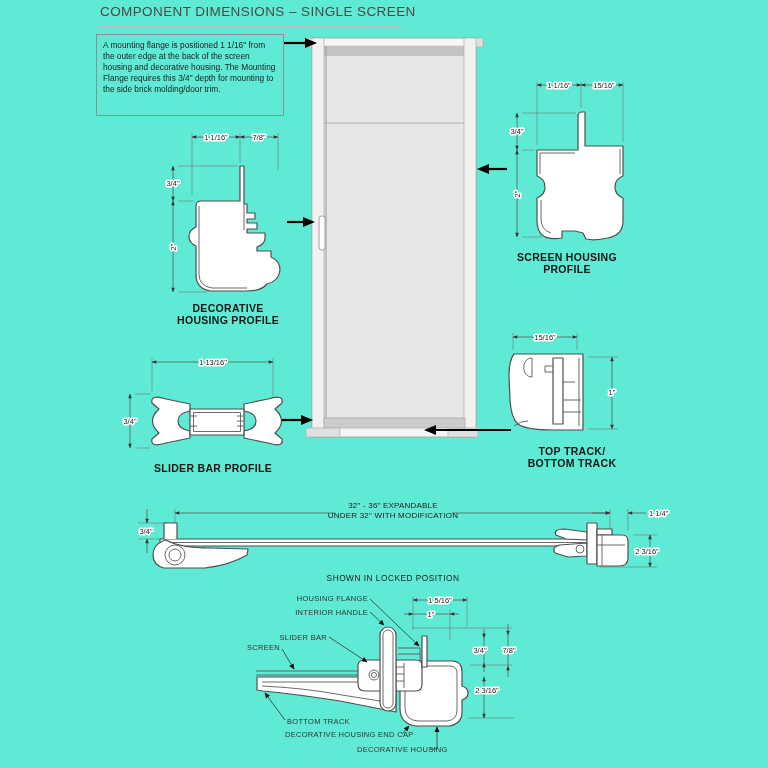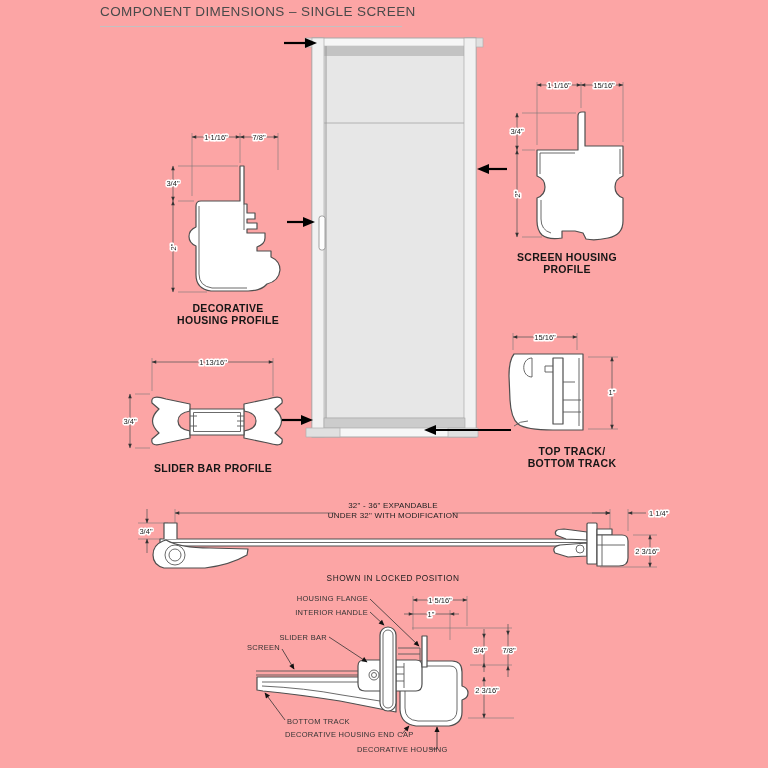"COMPONENT DIMENSIONS – SINGLE SCREEN" #stage { background: #fca5a5 -> #5eead4 }
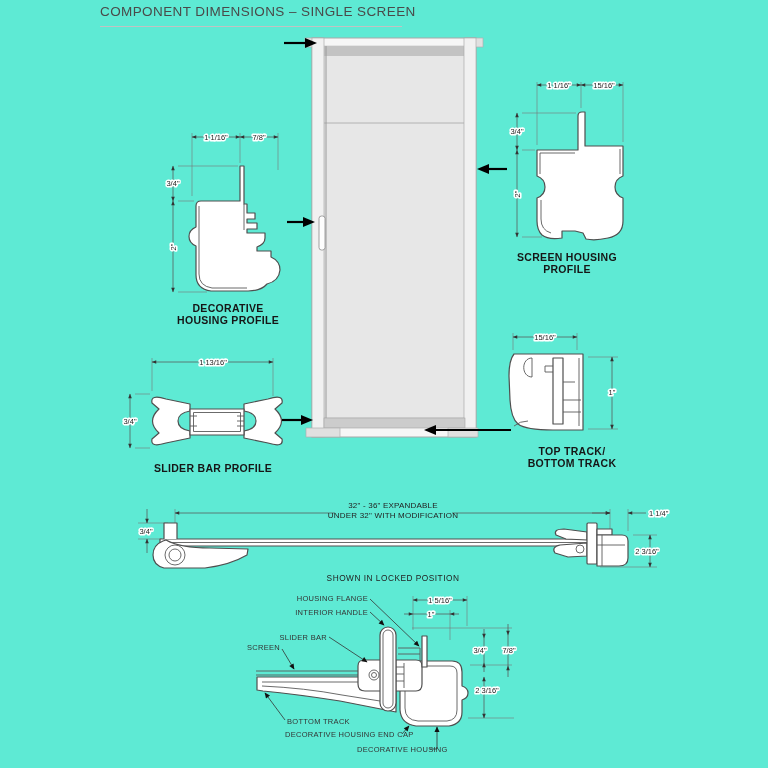"A mounting flange is positioned" div { html: none -> <div>A mounting flange is positioned 1 1/16" from the outer edge at the back of the screen housing and decorative housing. The Mounting Flange requires this 3/4" depth for mounting to the side brick molding/door trim.</div> }
